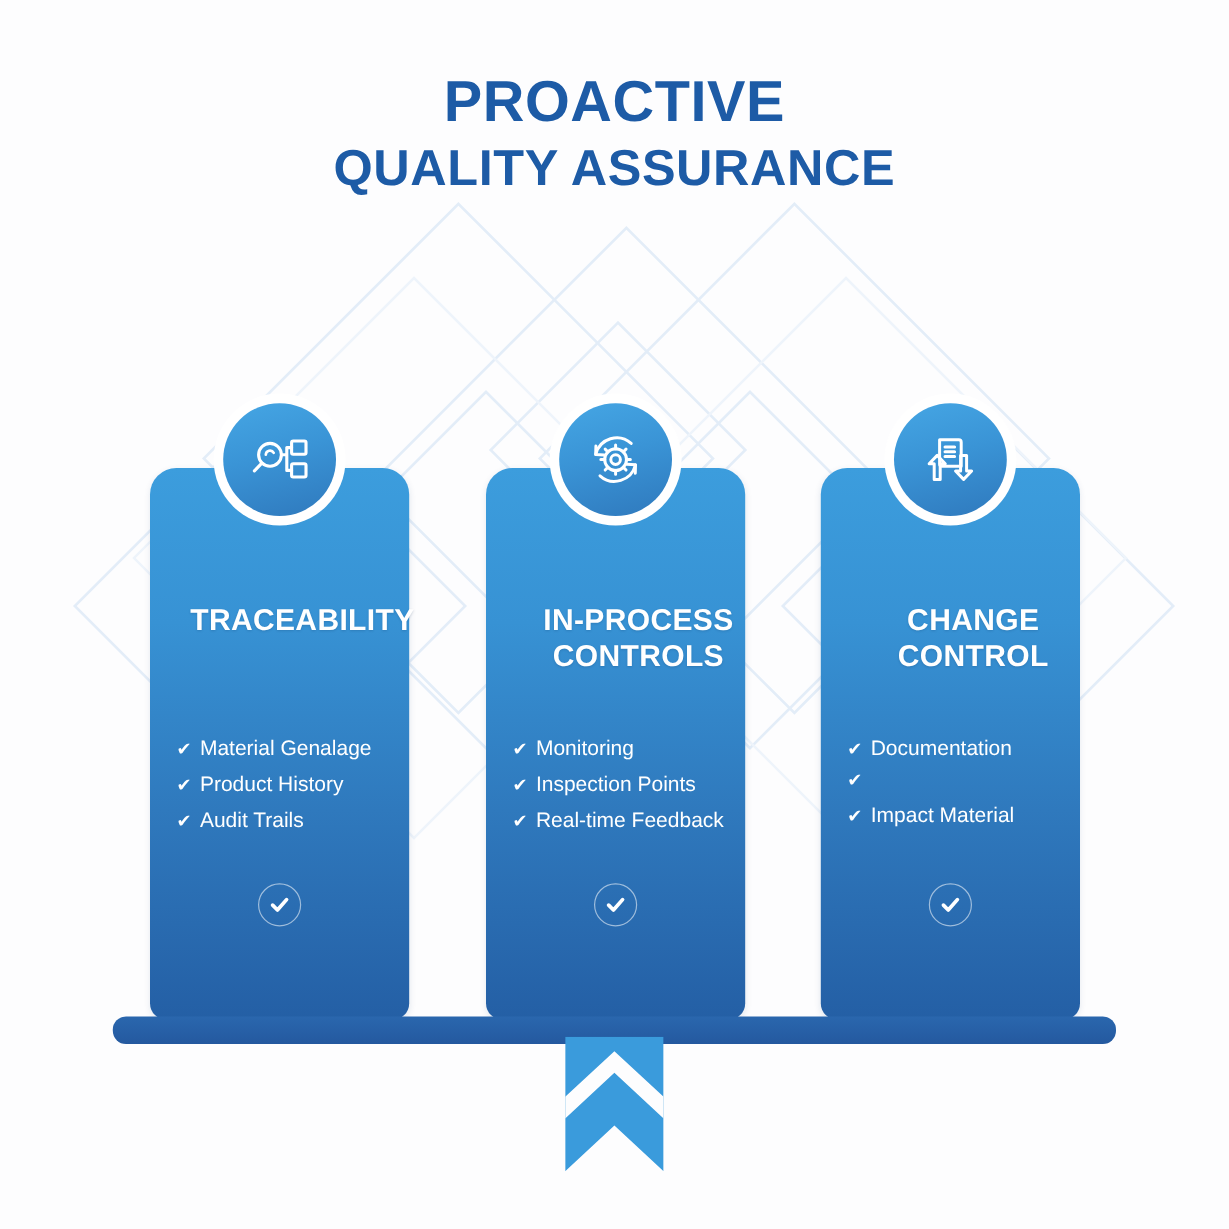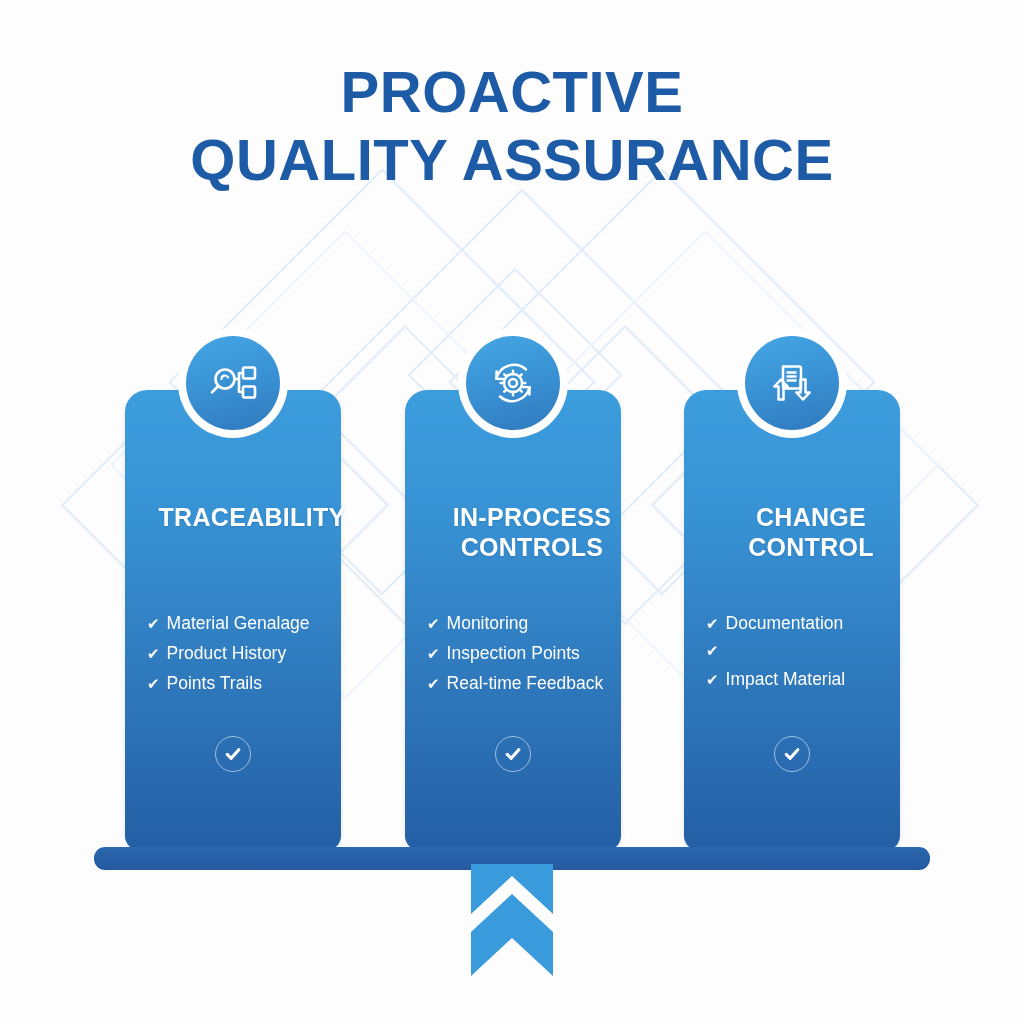"PROACTIVE" .title-line { font-size: 58px -> 48px }
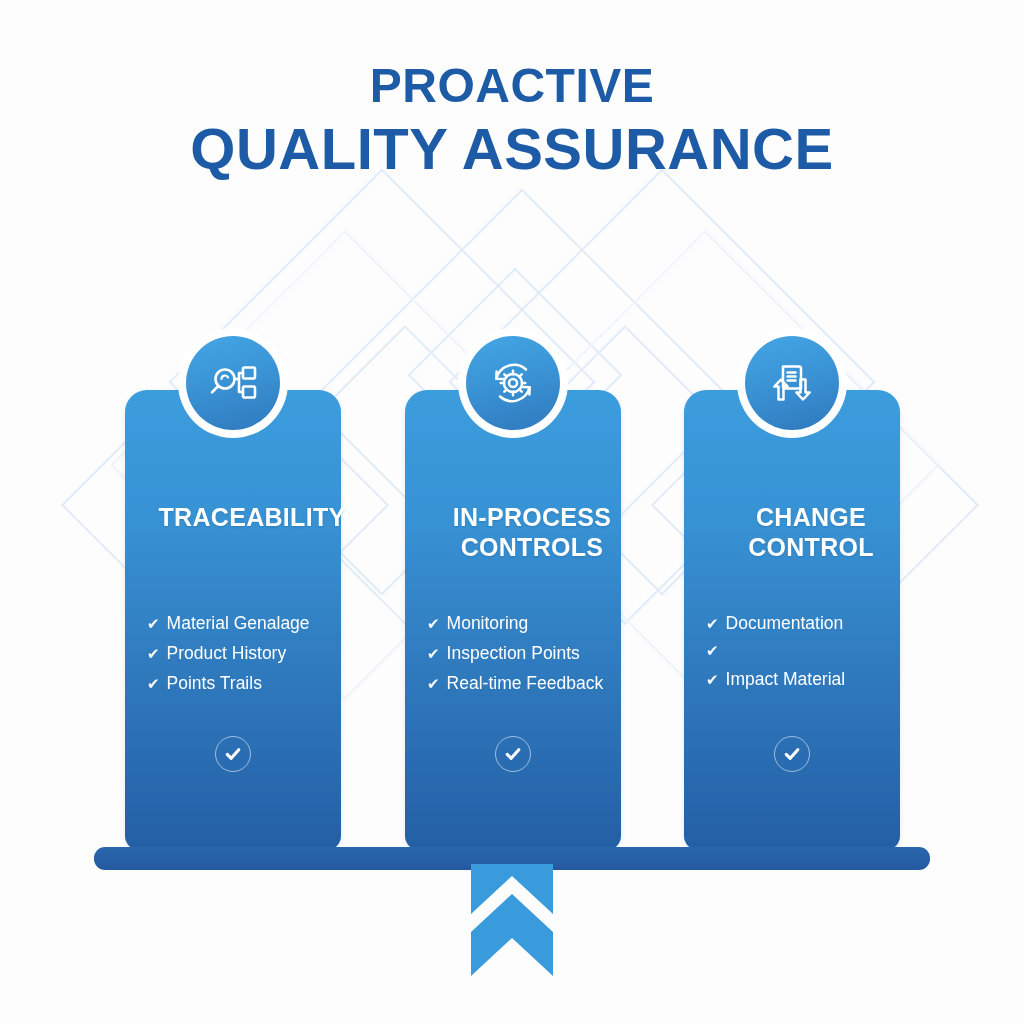"QUALITY ASSURANCE" .title-line.l2 { font-size: 58px -> 42px }
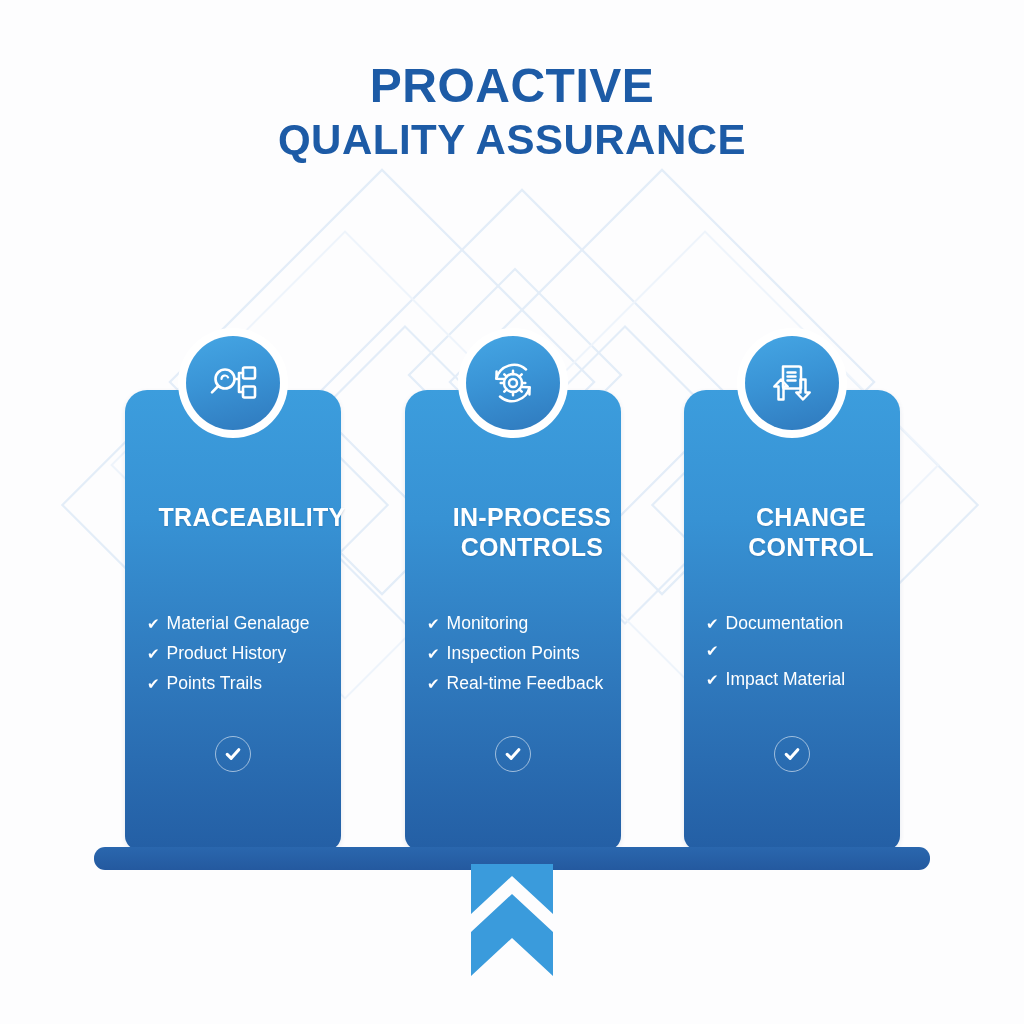"Points Trails" span { text: Points -> Audit }
